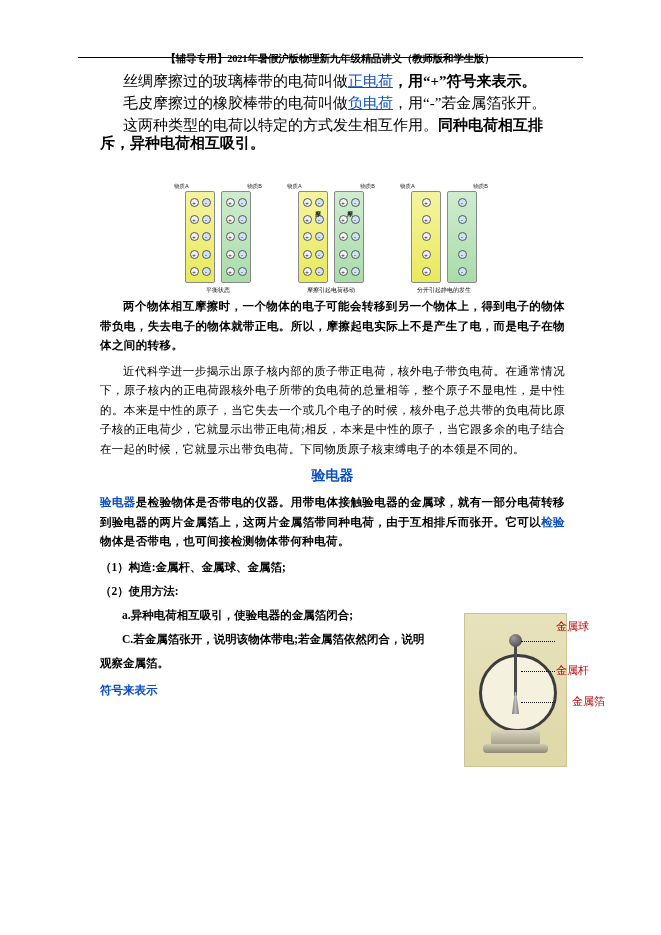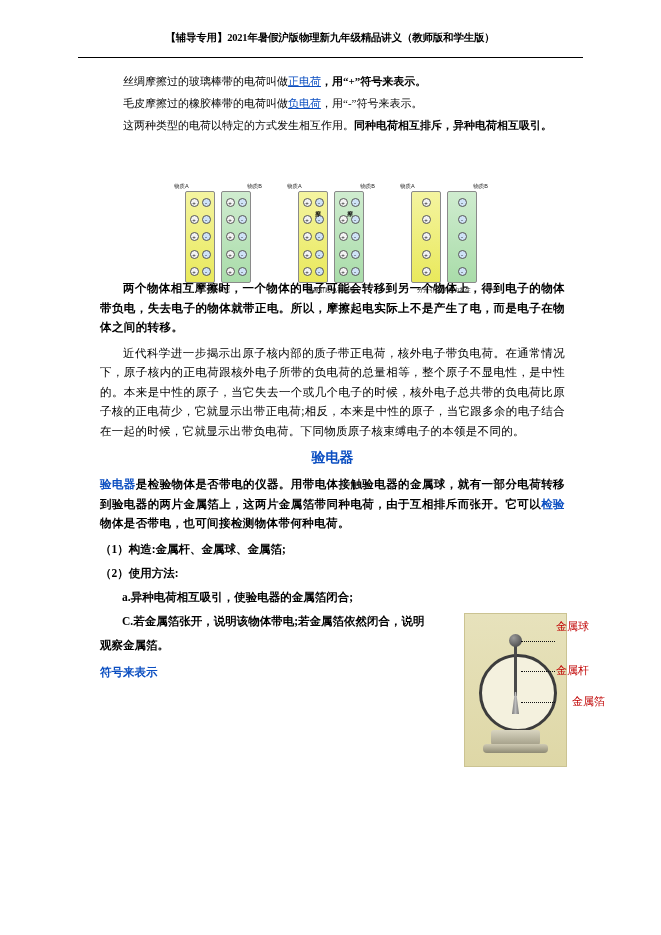"【辅导专用】2021年暑假沪版物理新九年级精品讲义（教师版和学生版）" .header { top: 31px -> 52px }
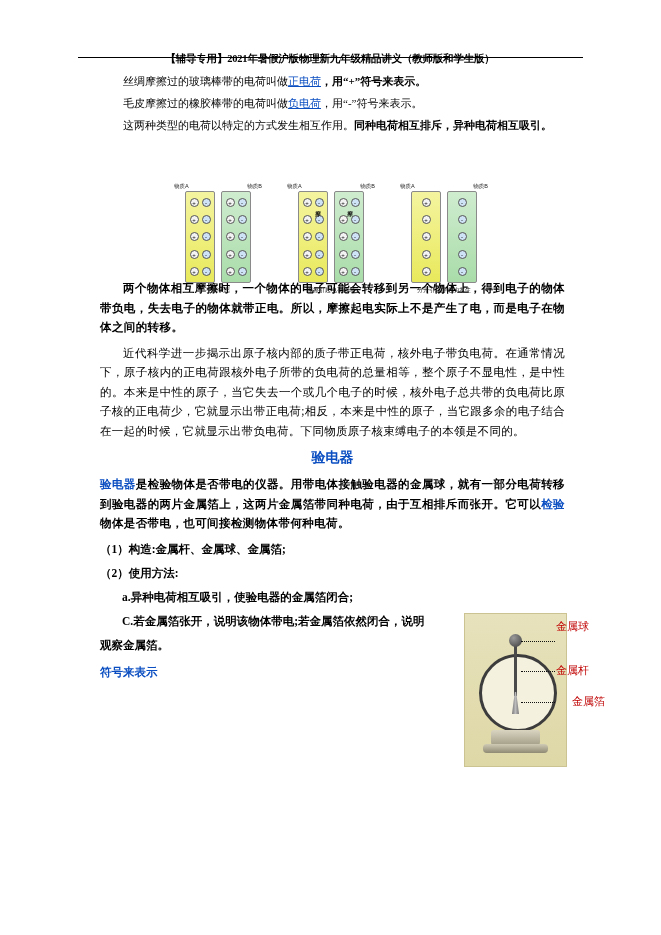"丝绸摩擦过的玻璃棒带的电荷叫做正电荷，用“+”符号来表示。" p.body-line { font-size: 11px -> 15px }
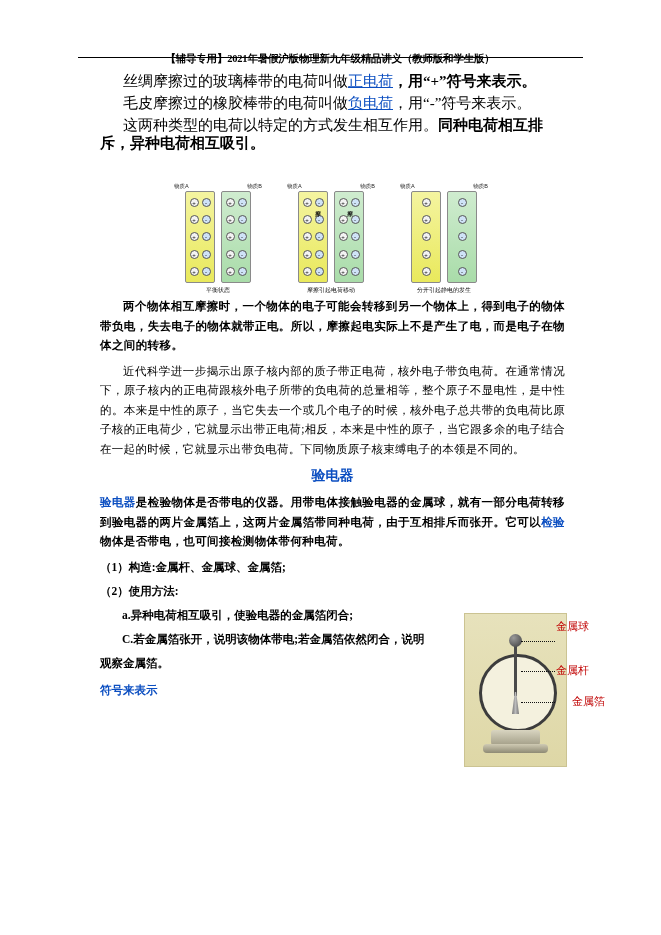"，用“-”符号来表示。" span { text: 符号来表示 -> 若金属箔张开 }
